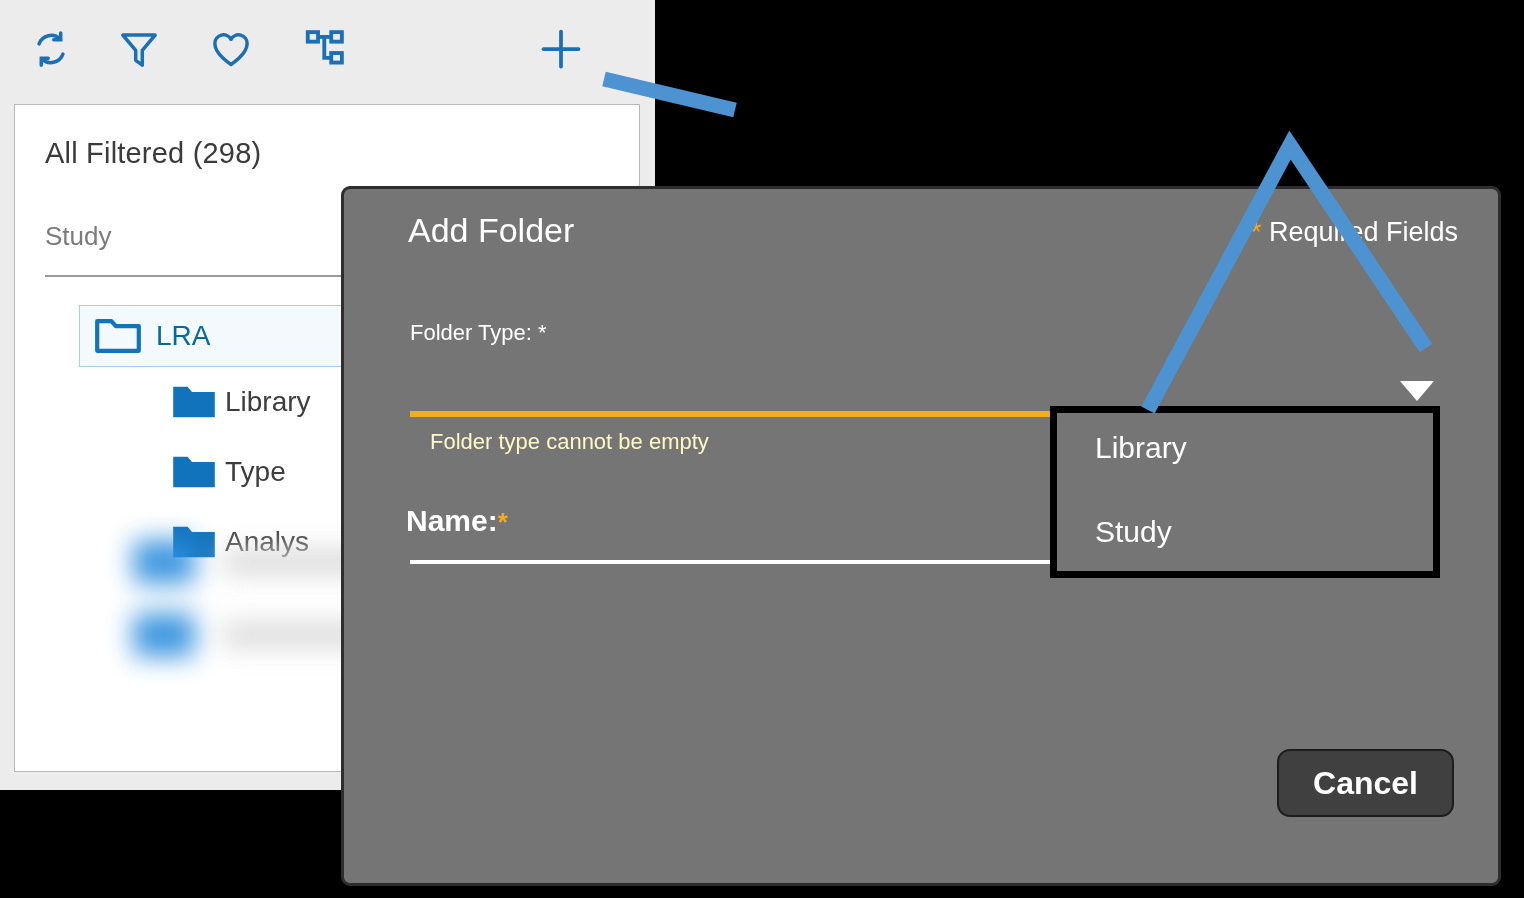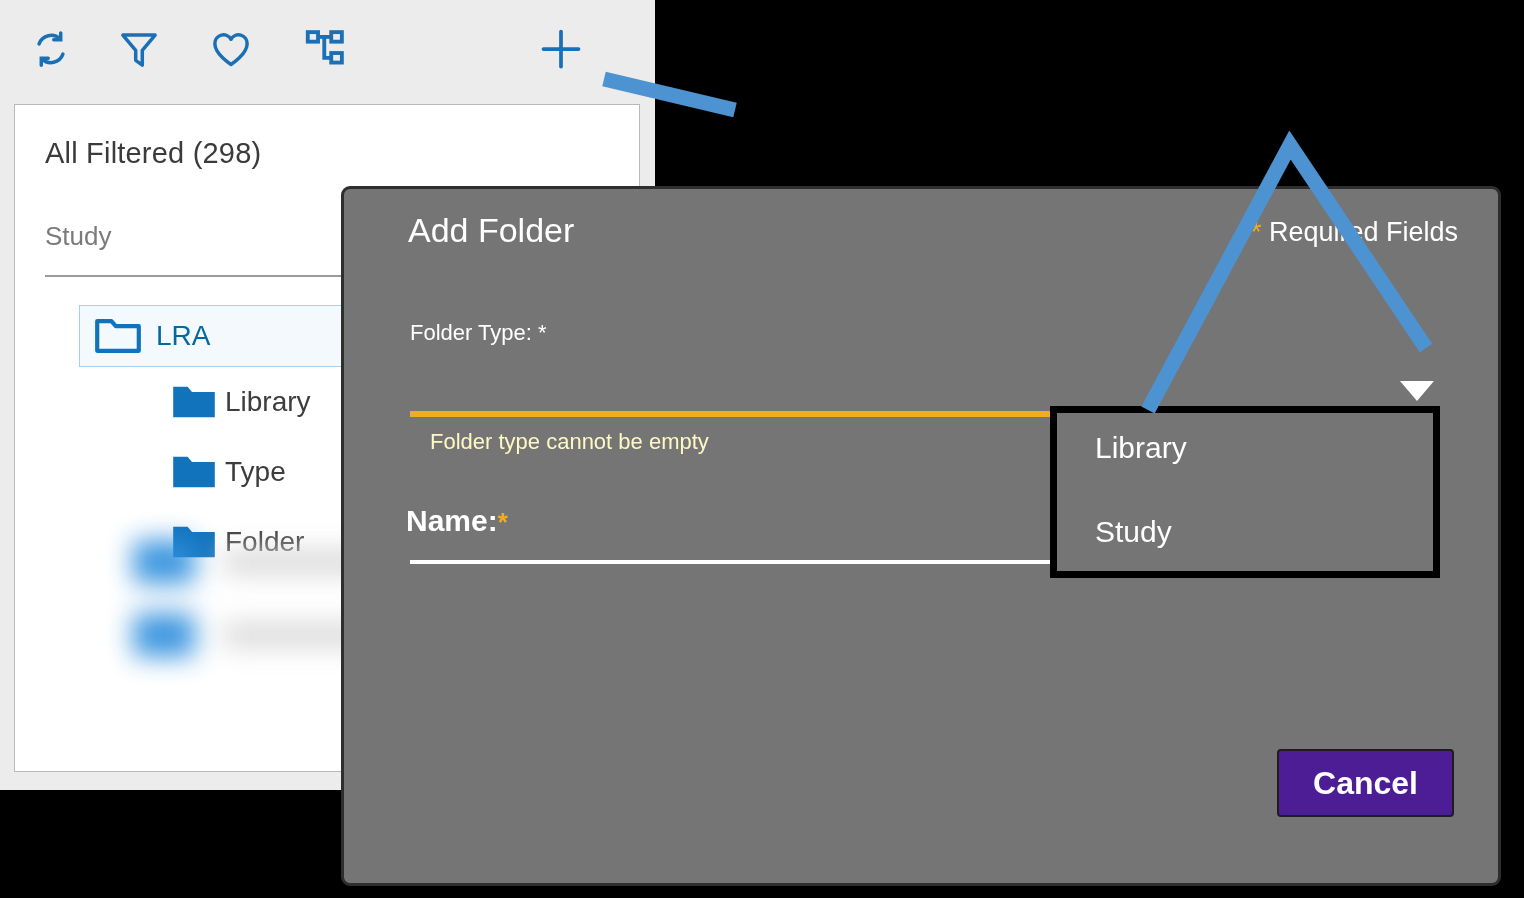"Folder" span.tree-txt { text: Folder -> Analys }
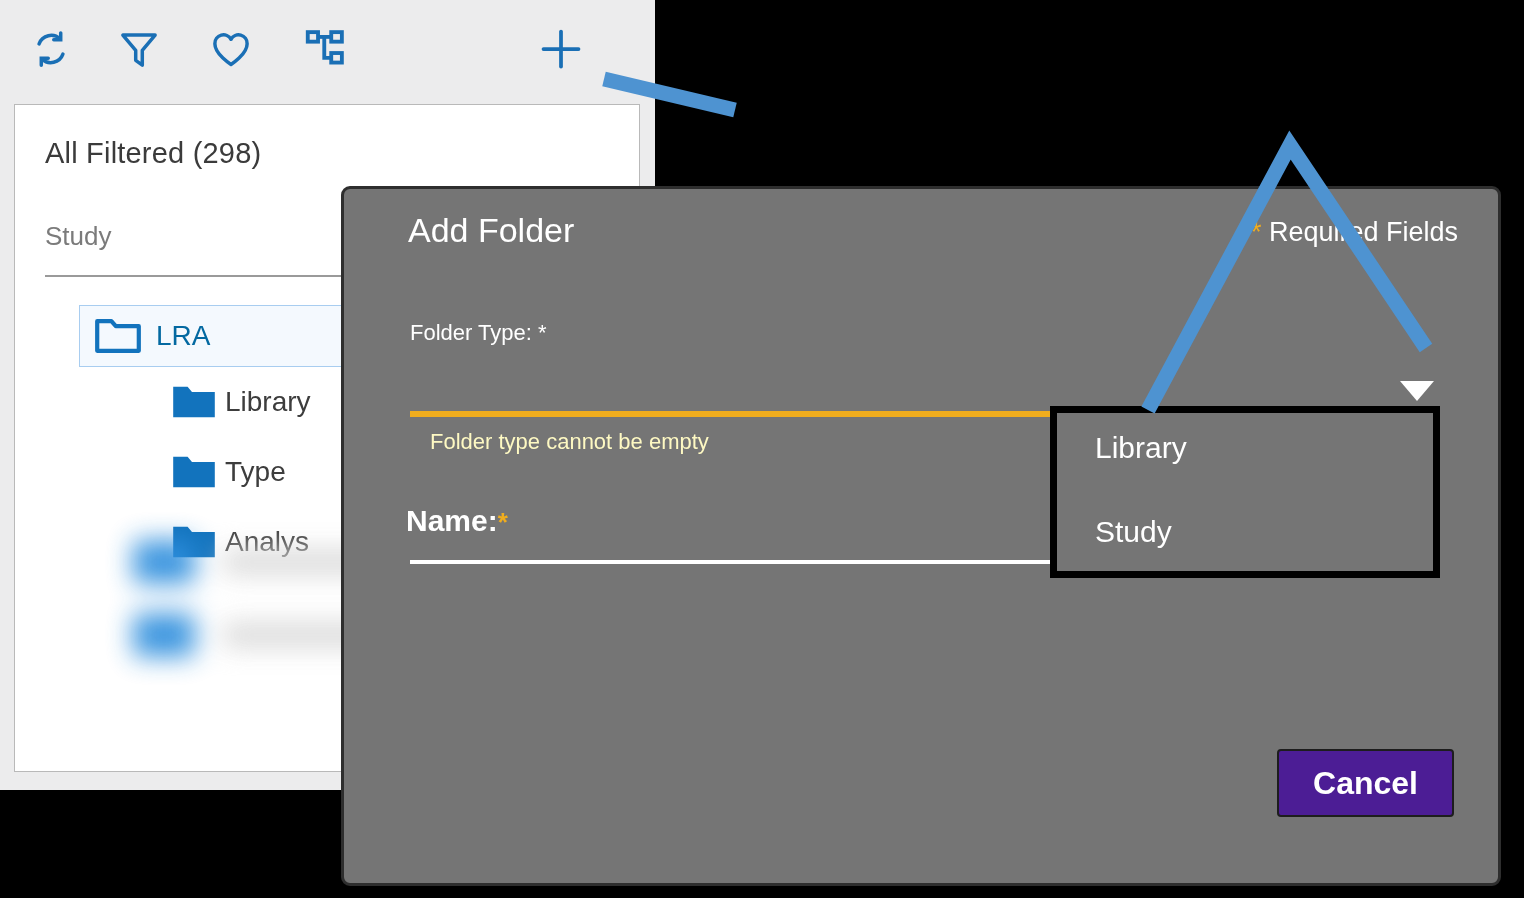"Cancel" .btn { background: #4c1d95 -> #404040; border-radius: 4px -> 13px }
